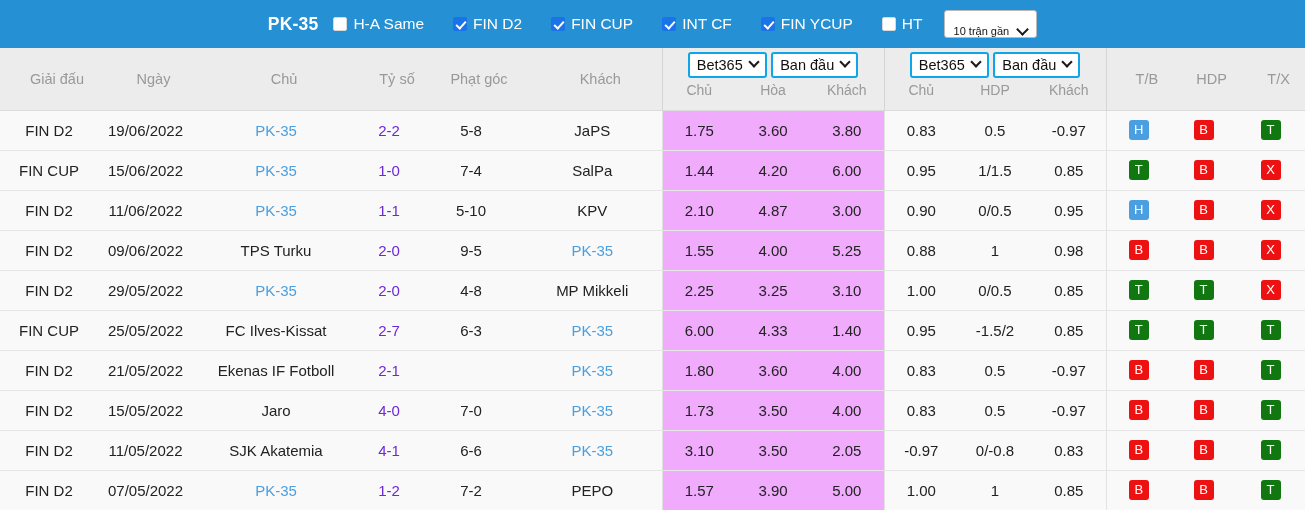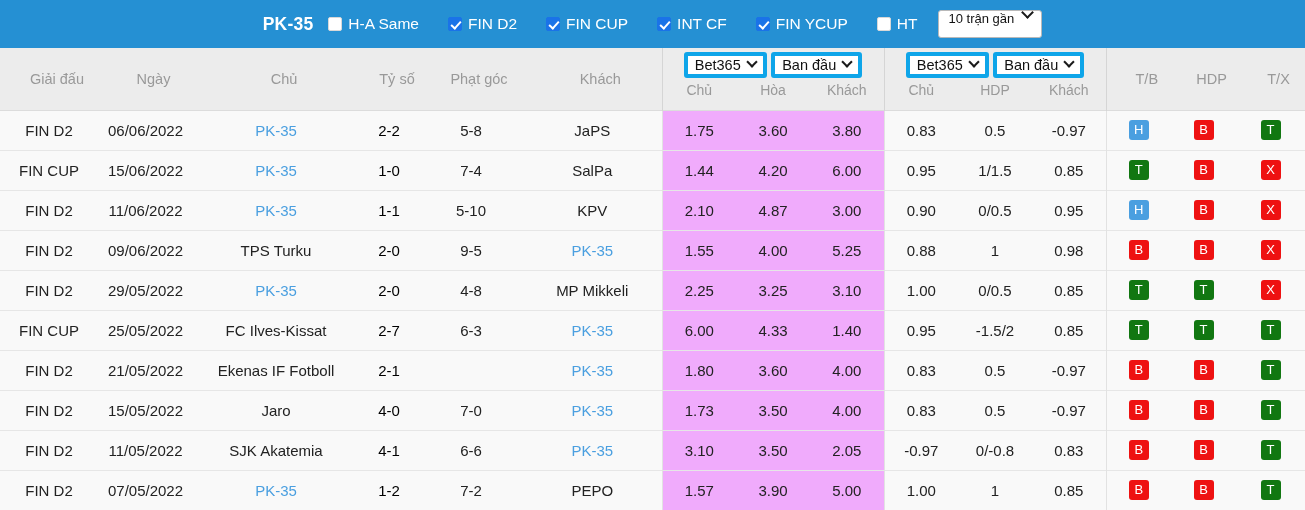"10 trận gần" .select-box { align-items: flex-start -> flex-end; font-size: 13px -> 11px }
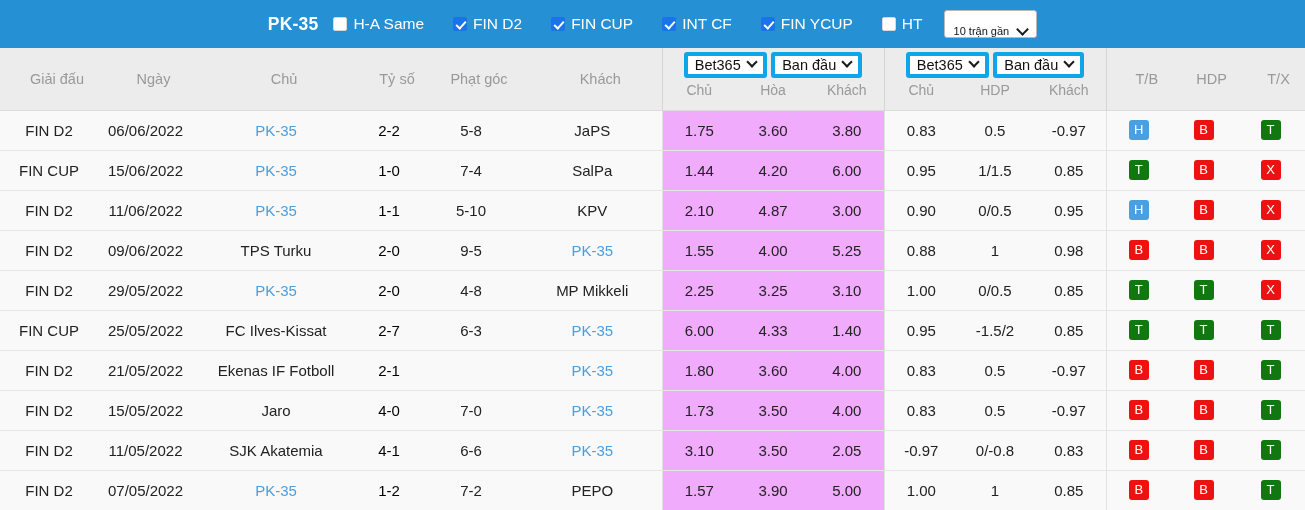"Bet365" .sel-sm { border: 4px solid #0ea5e9 -> 2px solid #0ea5e9 }
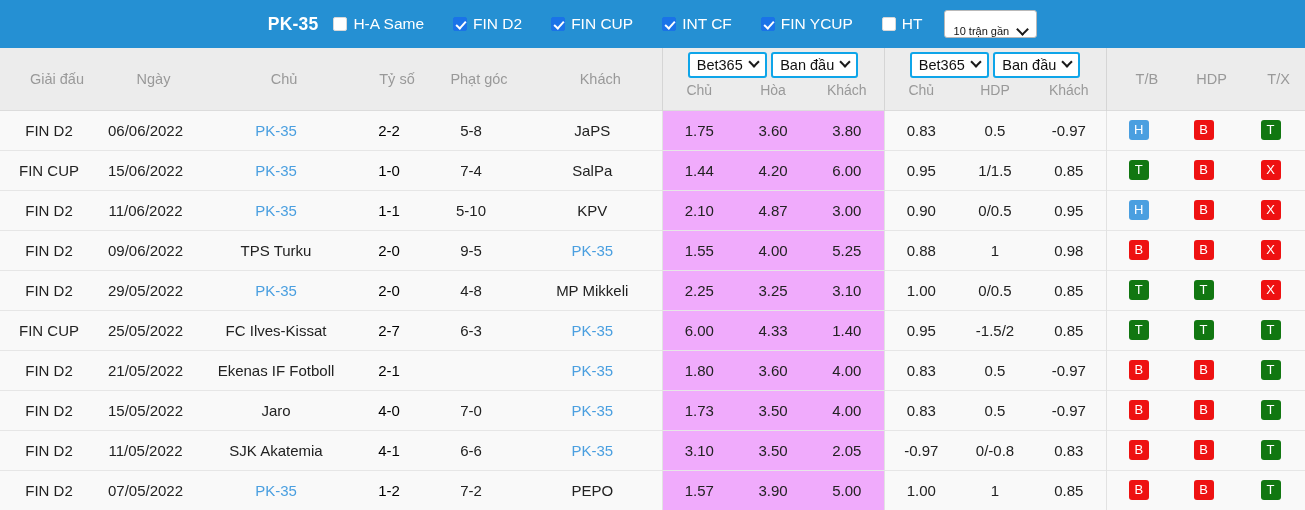"06/06/2022" td { text: 06/06/2022 -> 19/06/2022 }
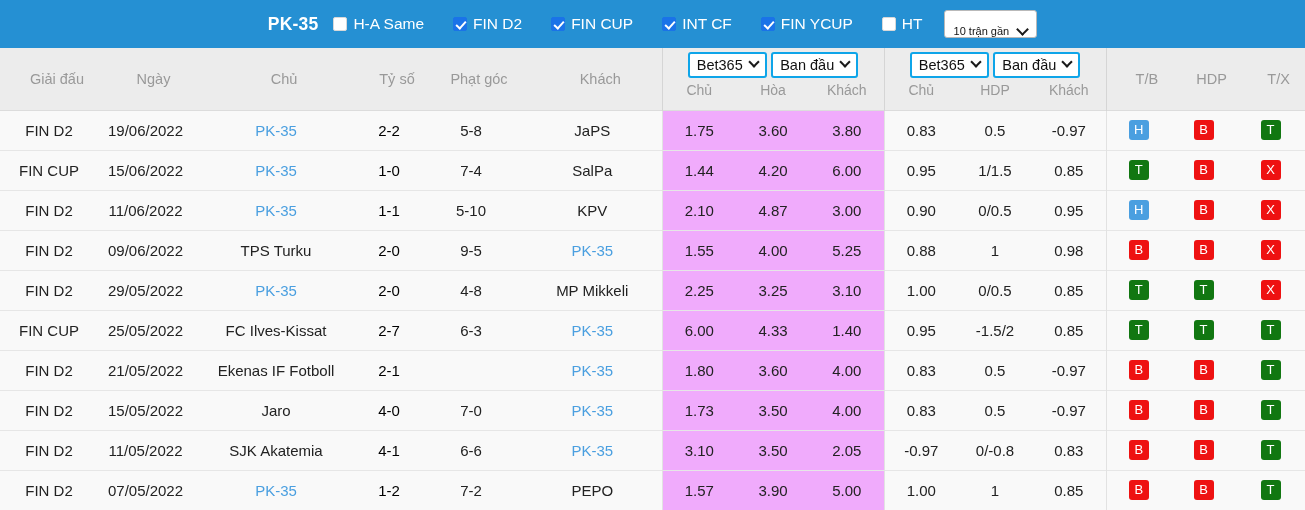"2-2" td.score { color: #000000 -> #6d28d9 }
